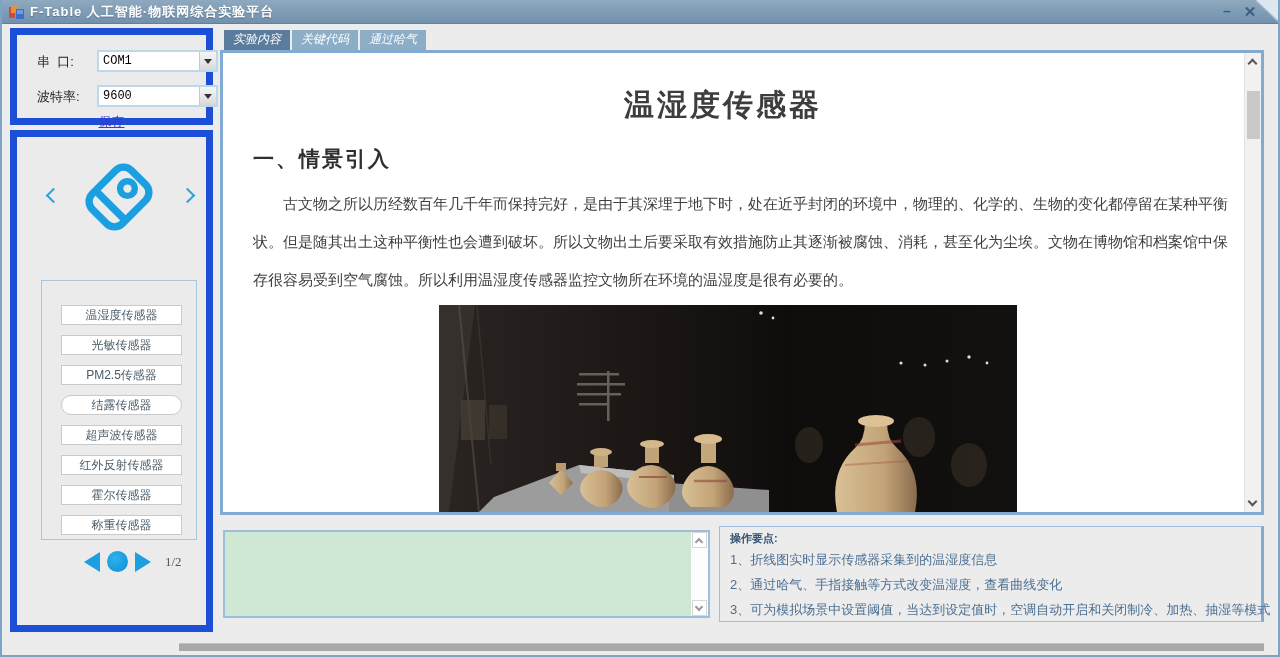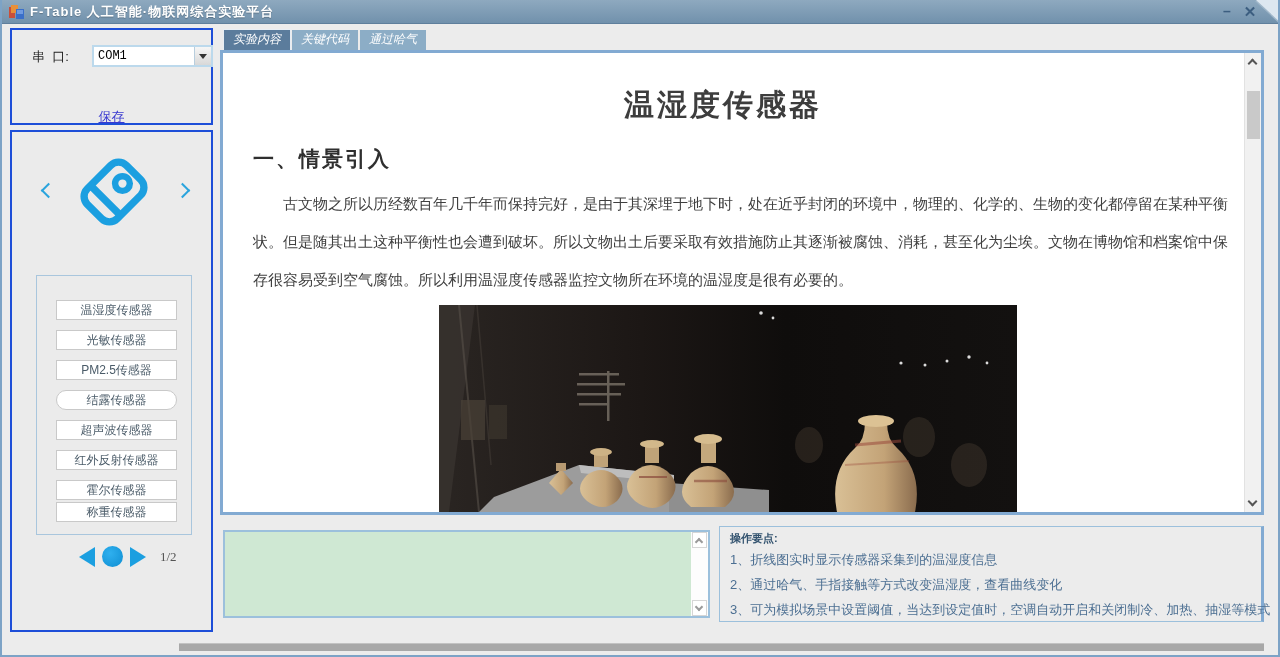"串 口:" .panel { border: 2px solid #1d4ed8 -> 7px solid #1d4ed8 }
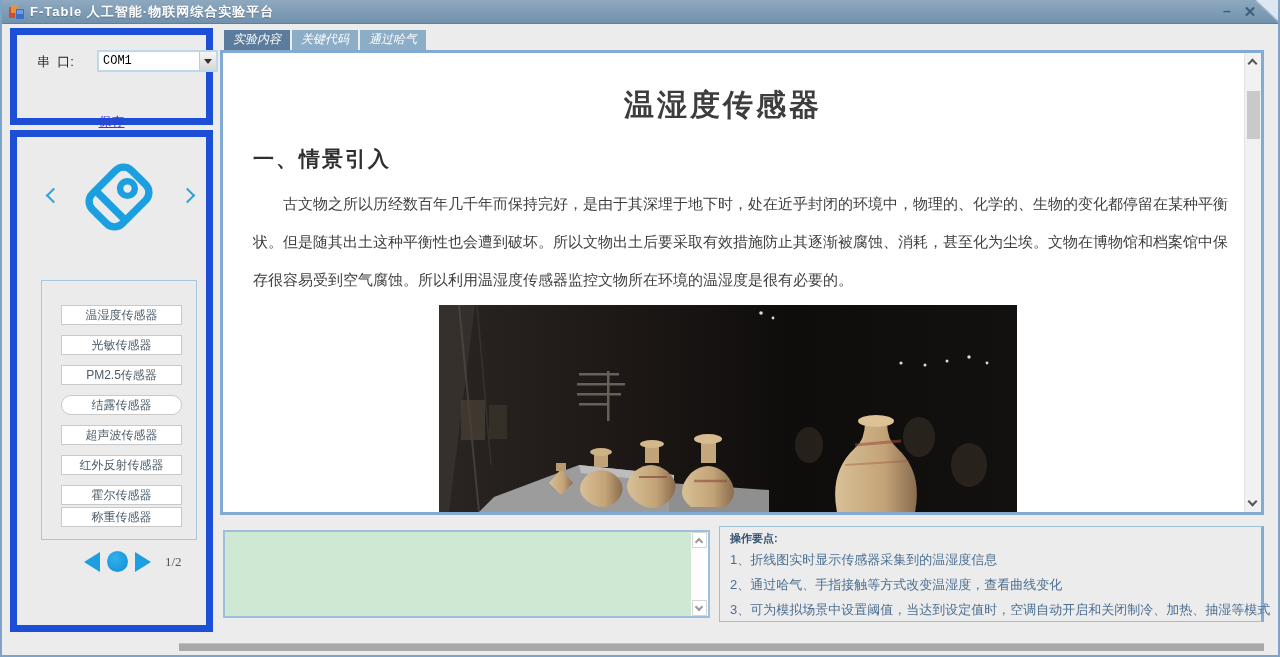"波特率:" div.form-row { html: none -> <div> <span>波特率:</span> <div> <span>9600</span> <span> <span></span> </span> </div> </div> }
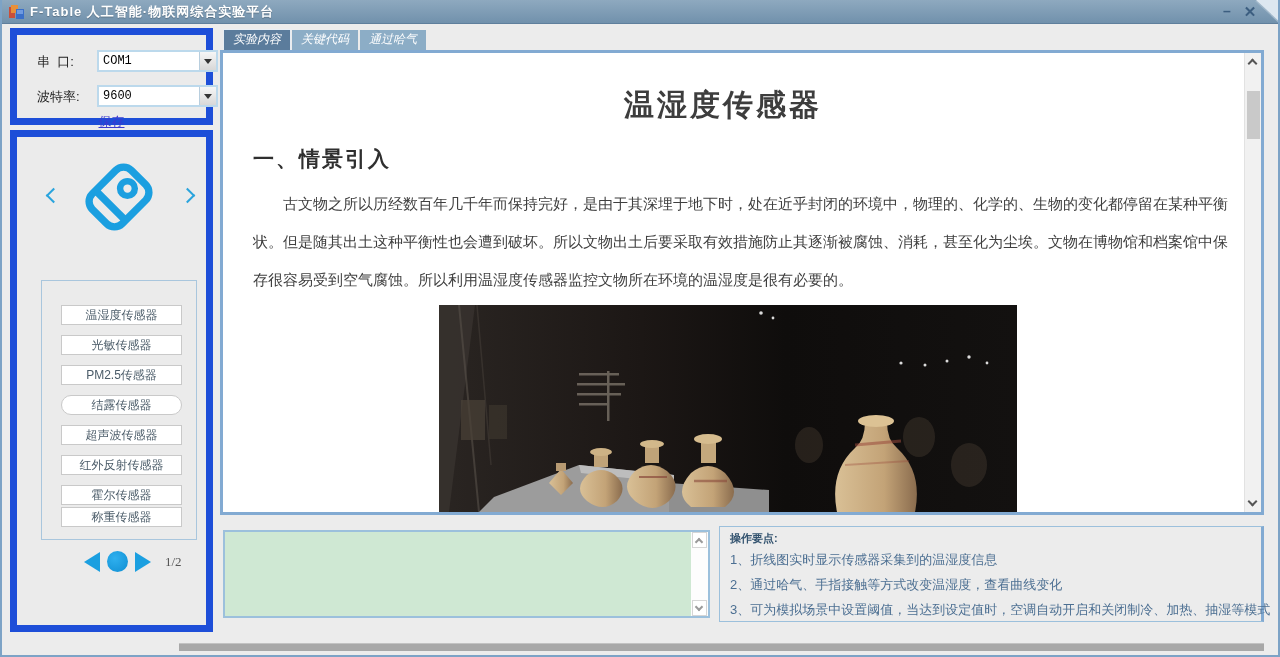"称重传感器" button.sensor-btn { top: 226px -> 234px }
